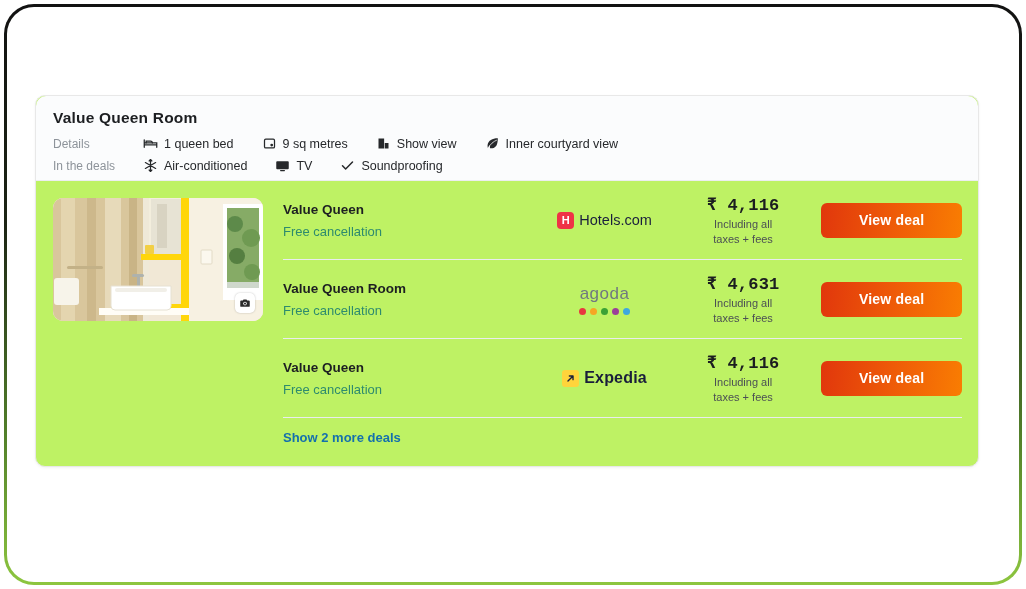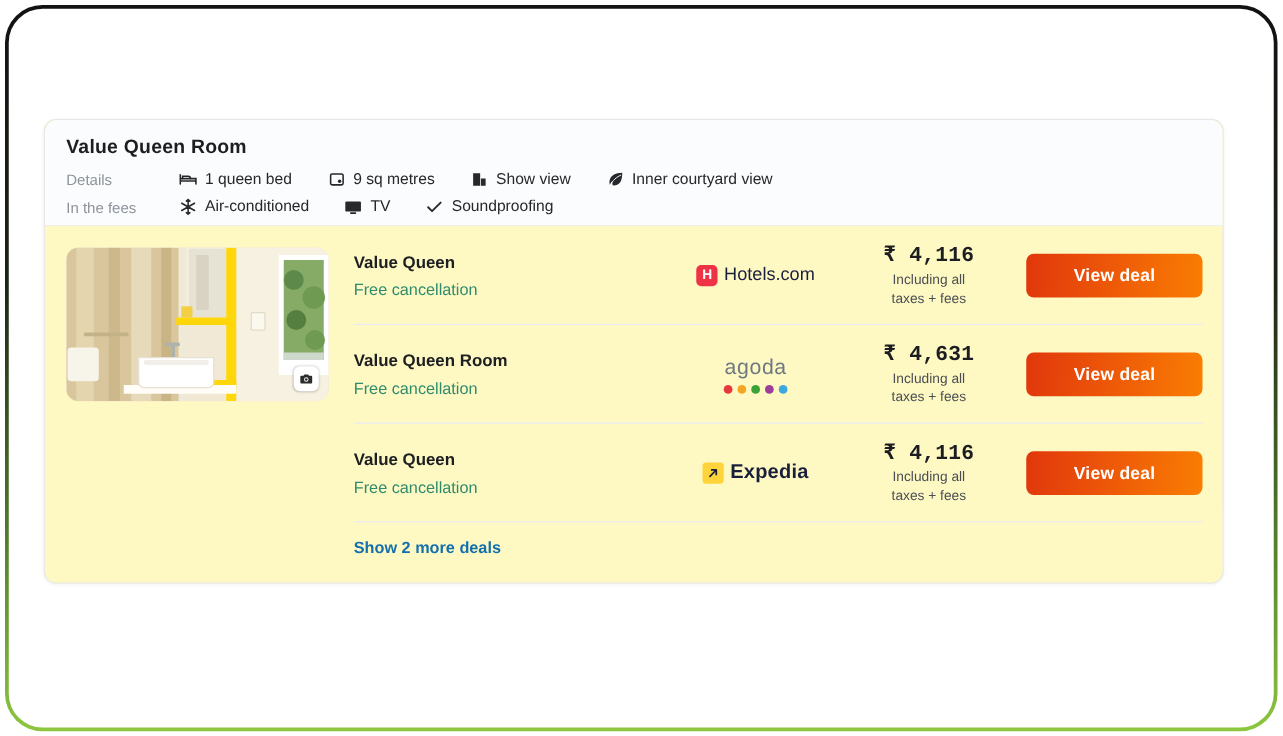"Value Queen Room" .card { background: #fef9c3 -> #bef264 }
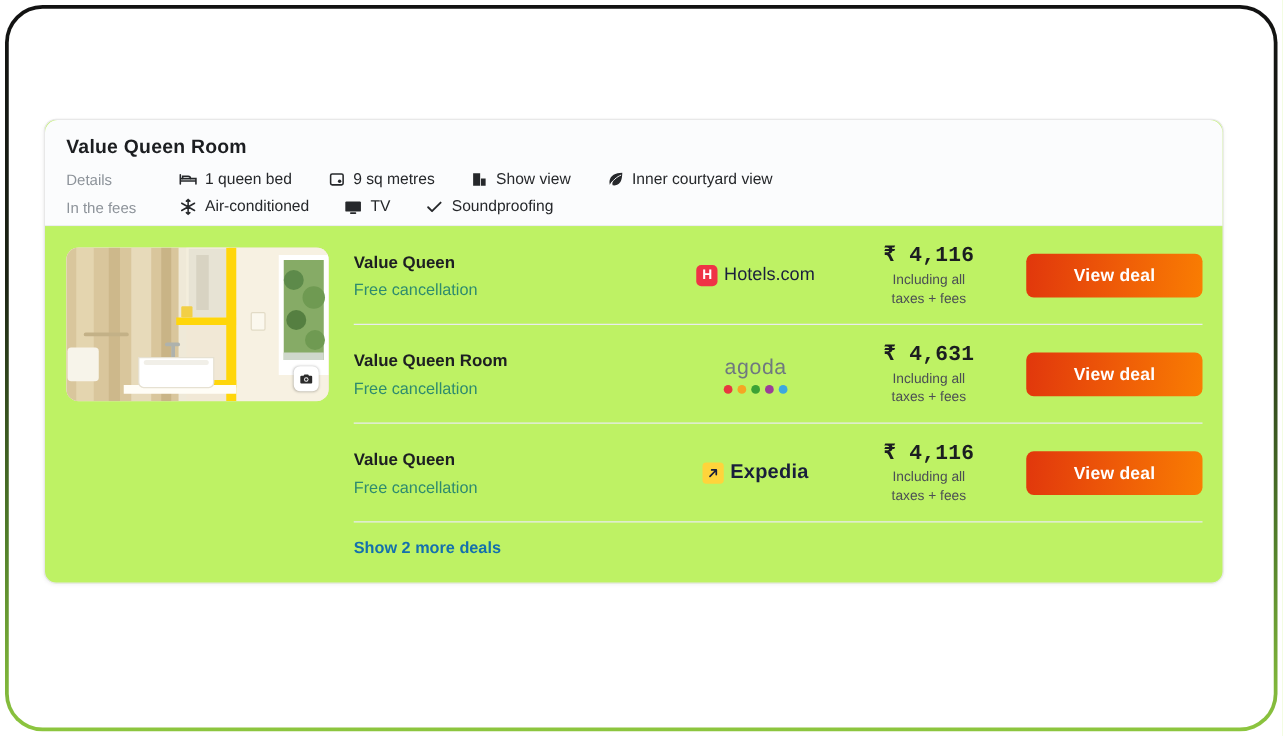"1 queen bed" .feature { align-items: flex-start -> center }
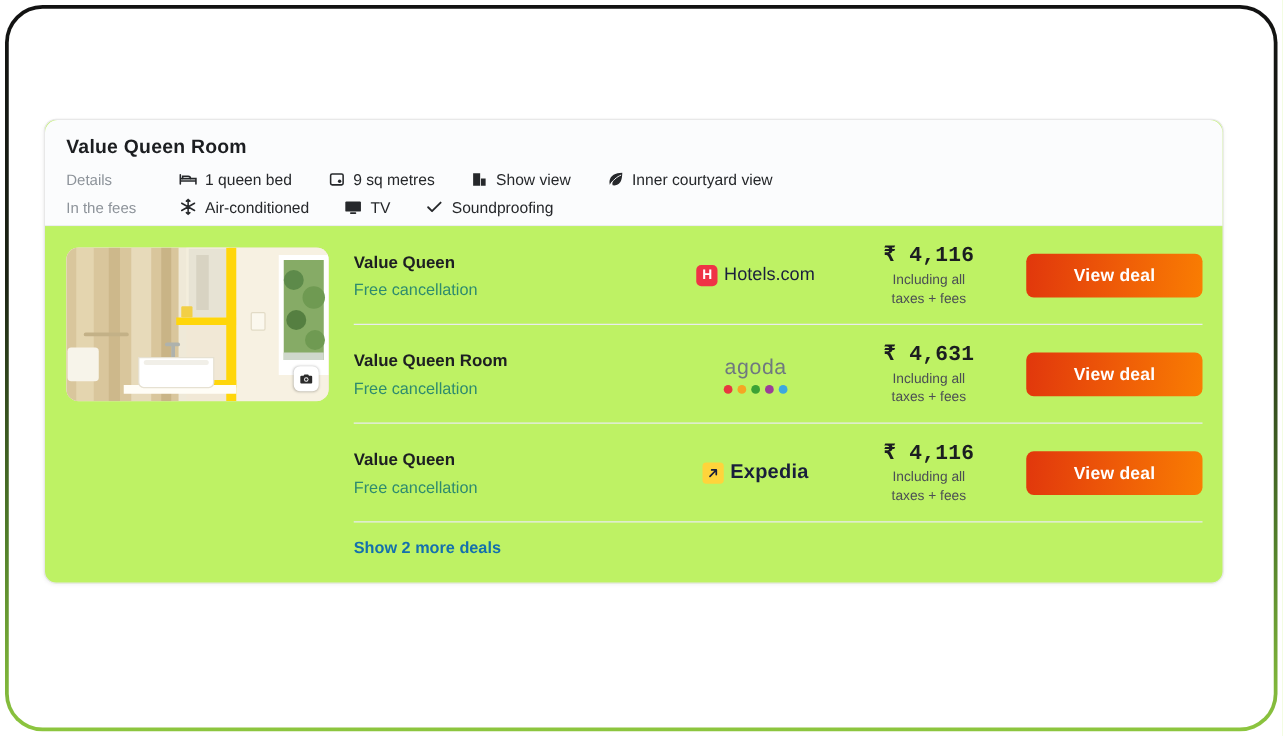"In the fees" span.spec-label { text: fees -> deals }
